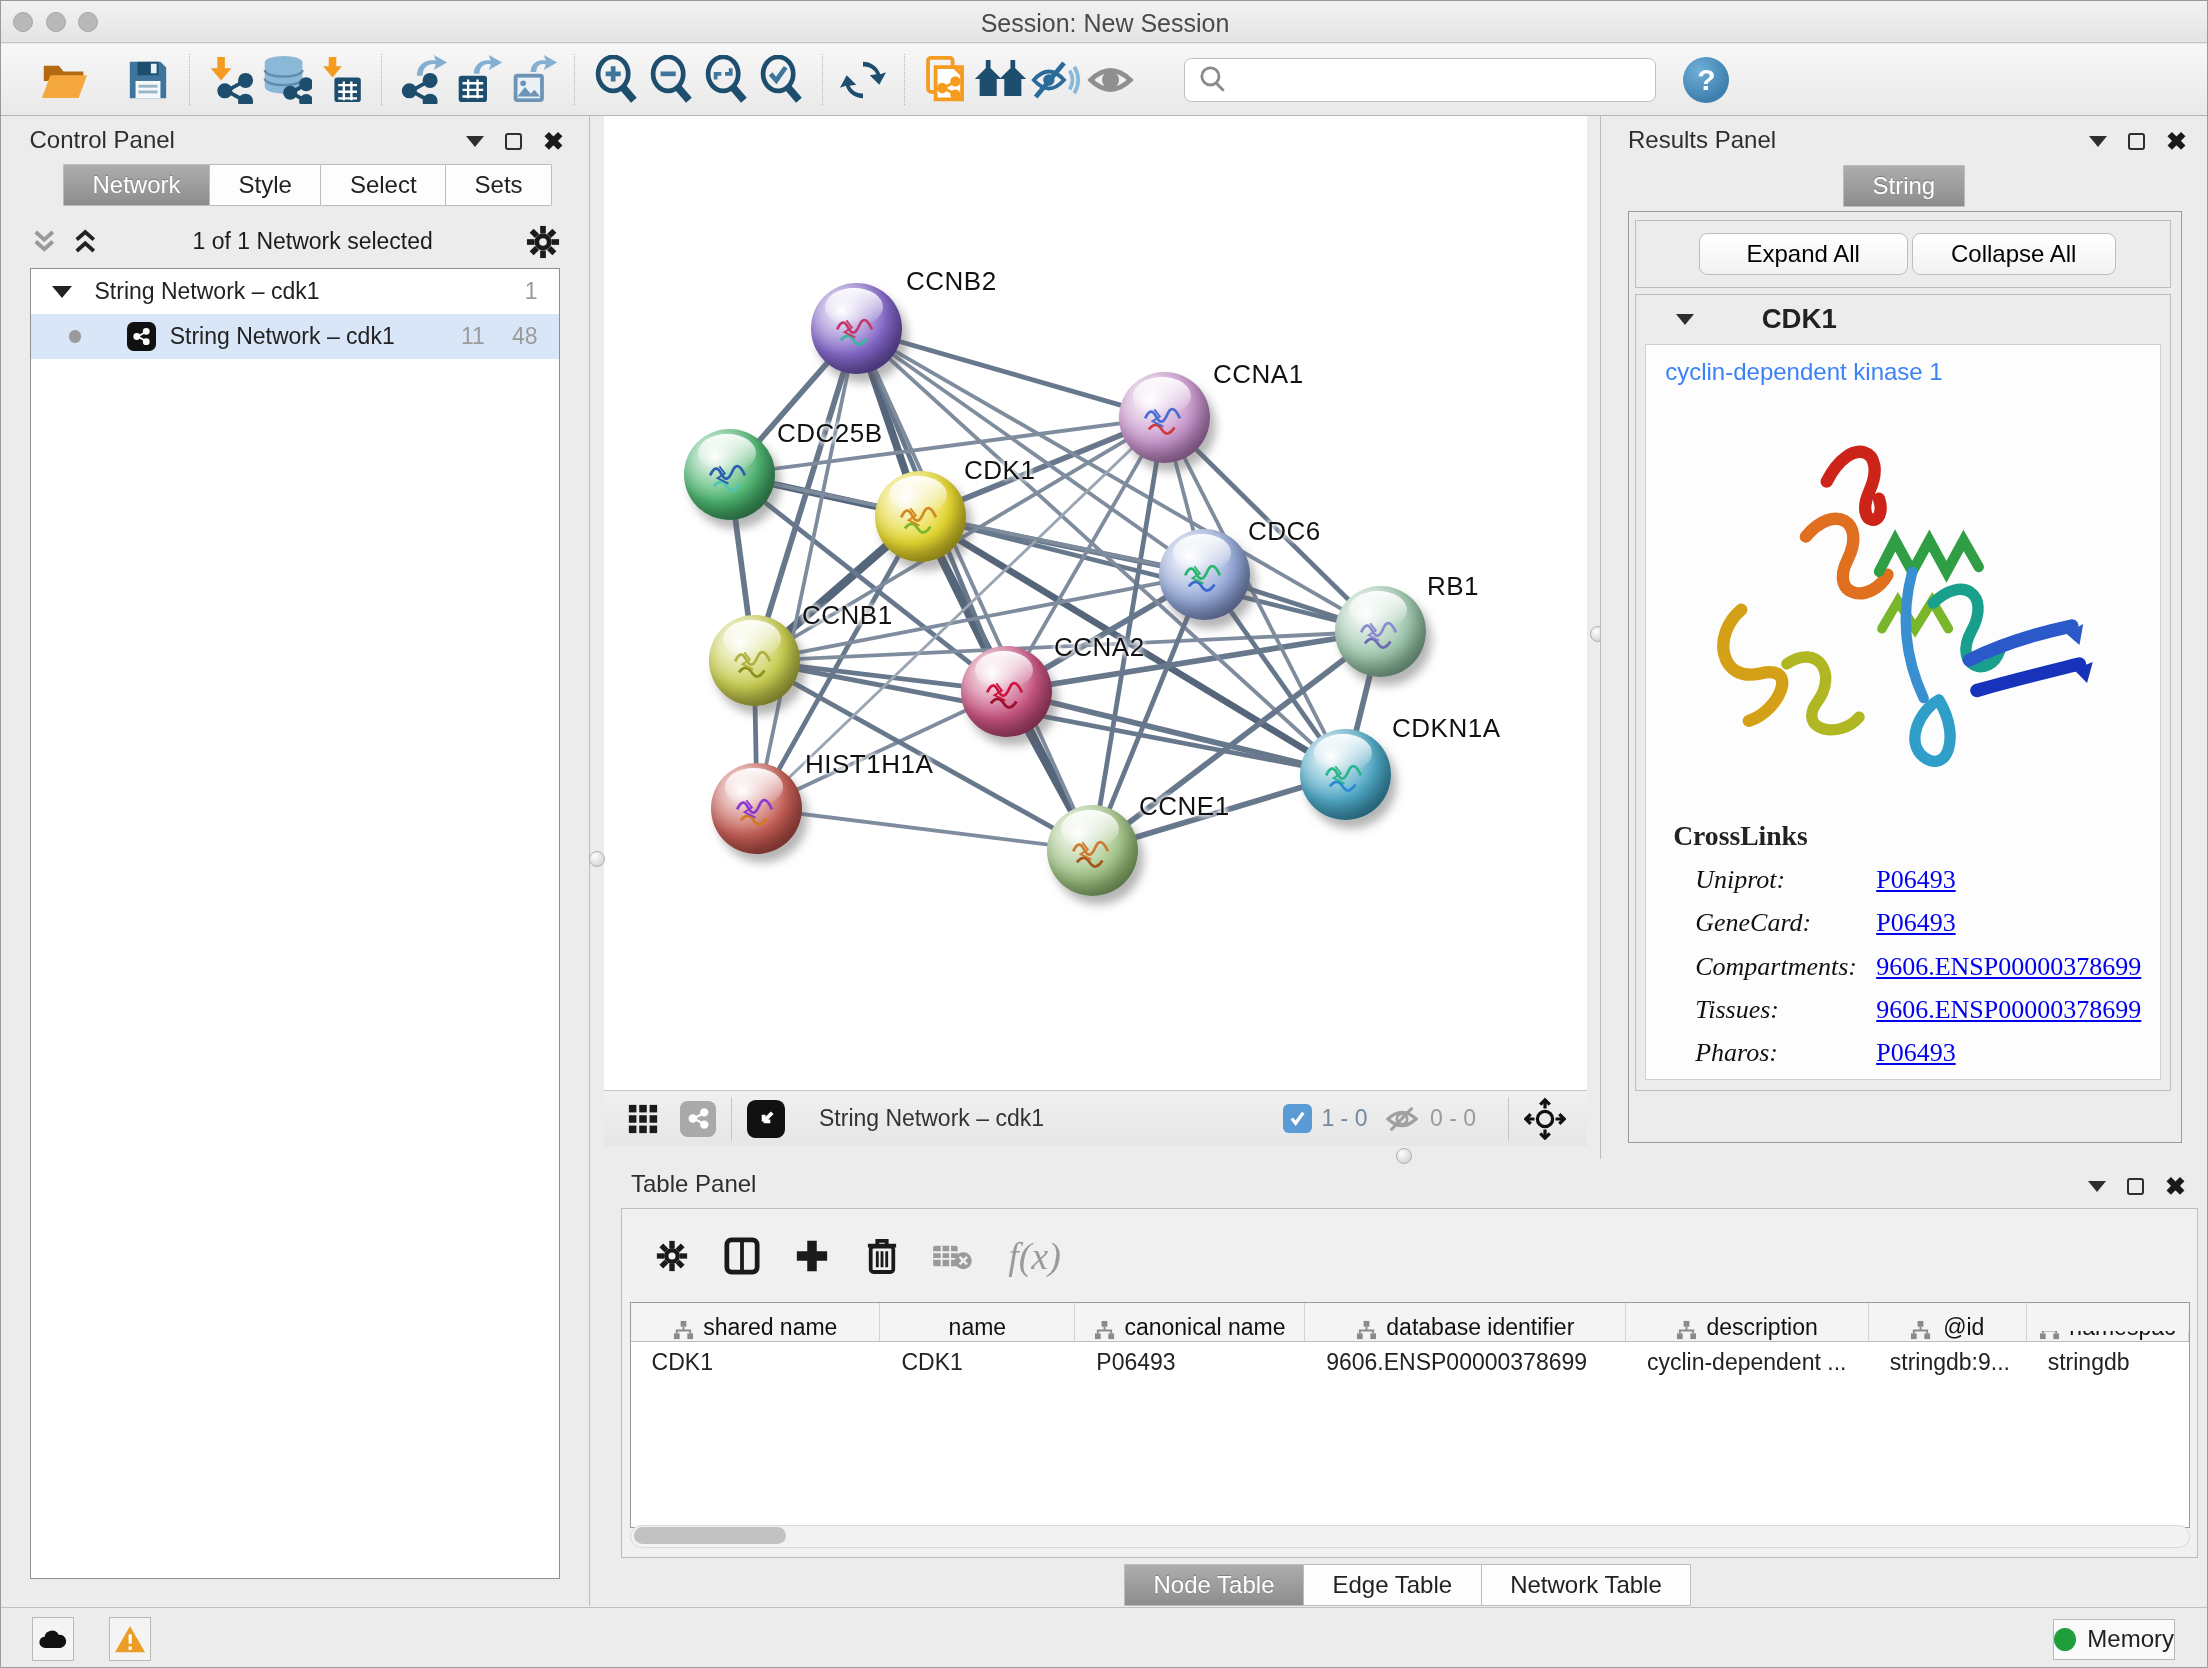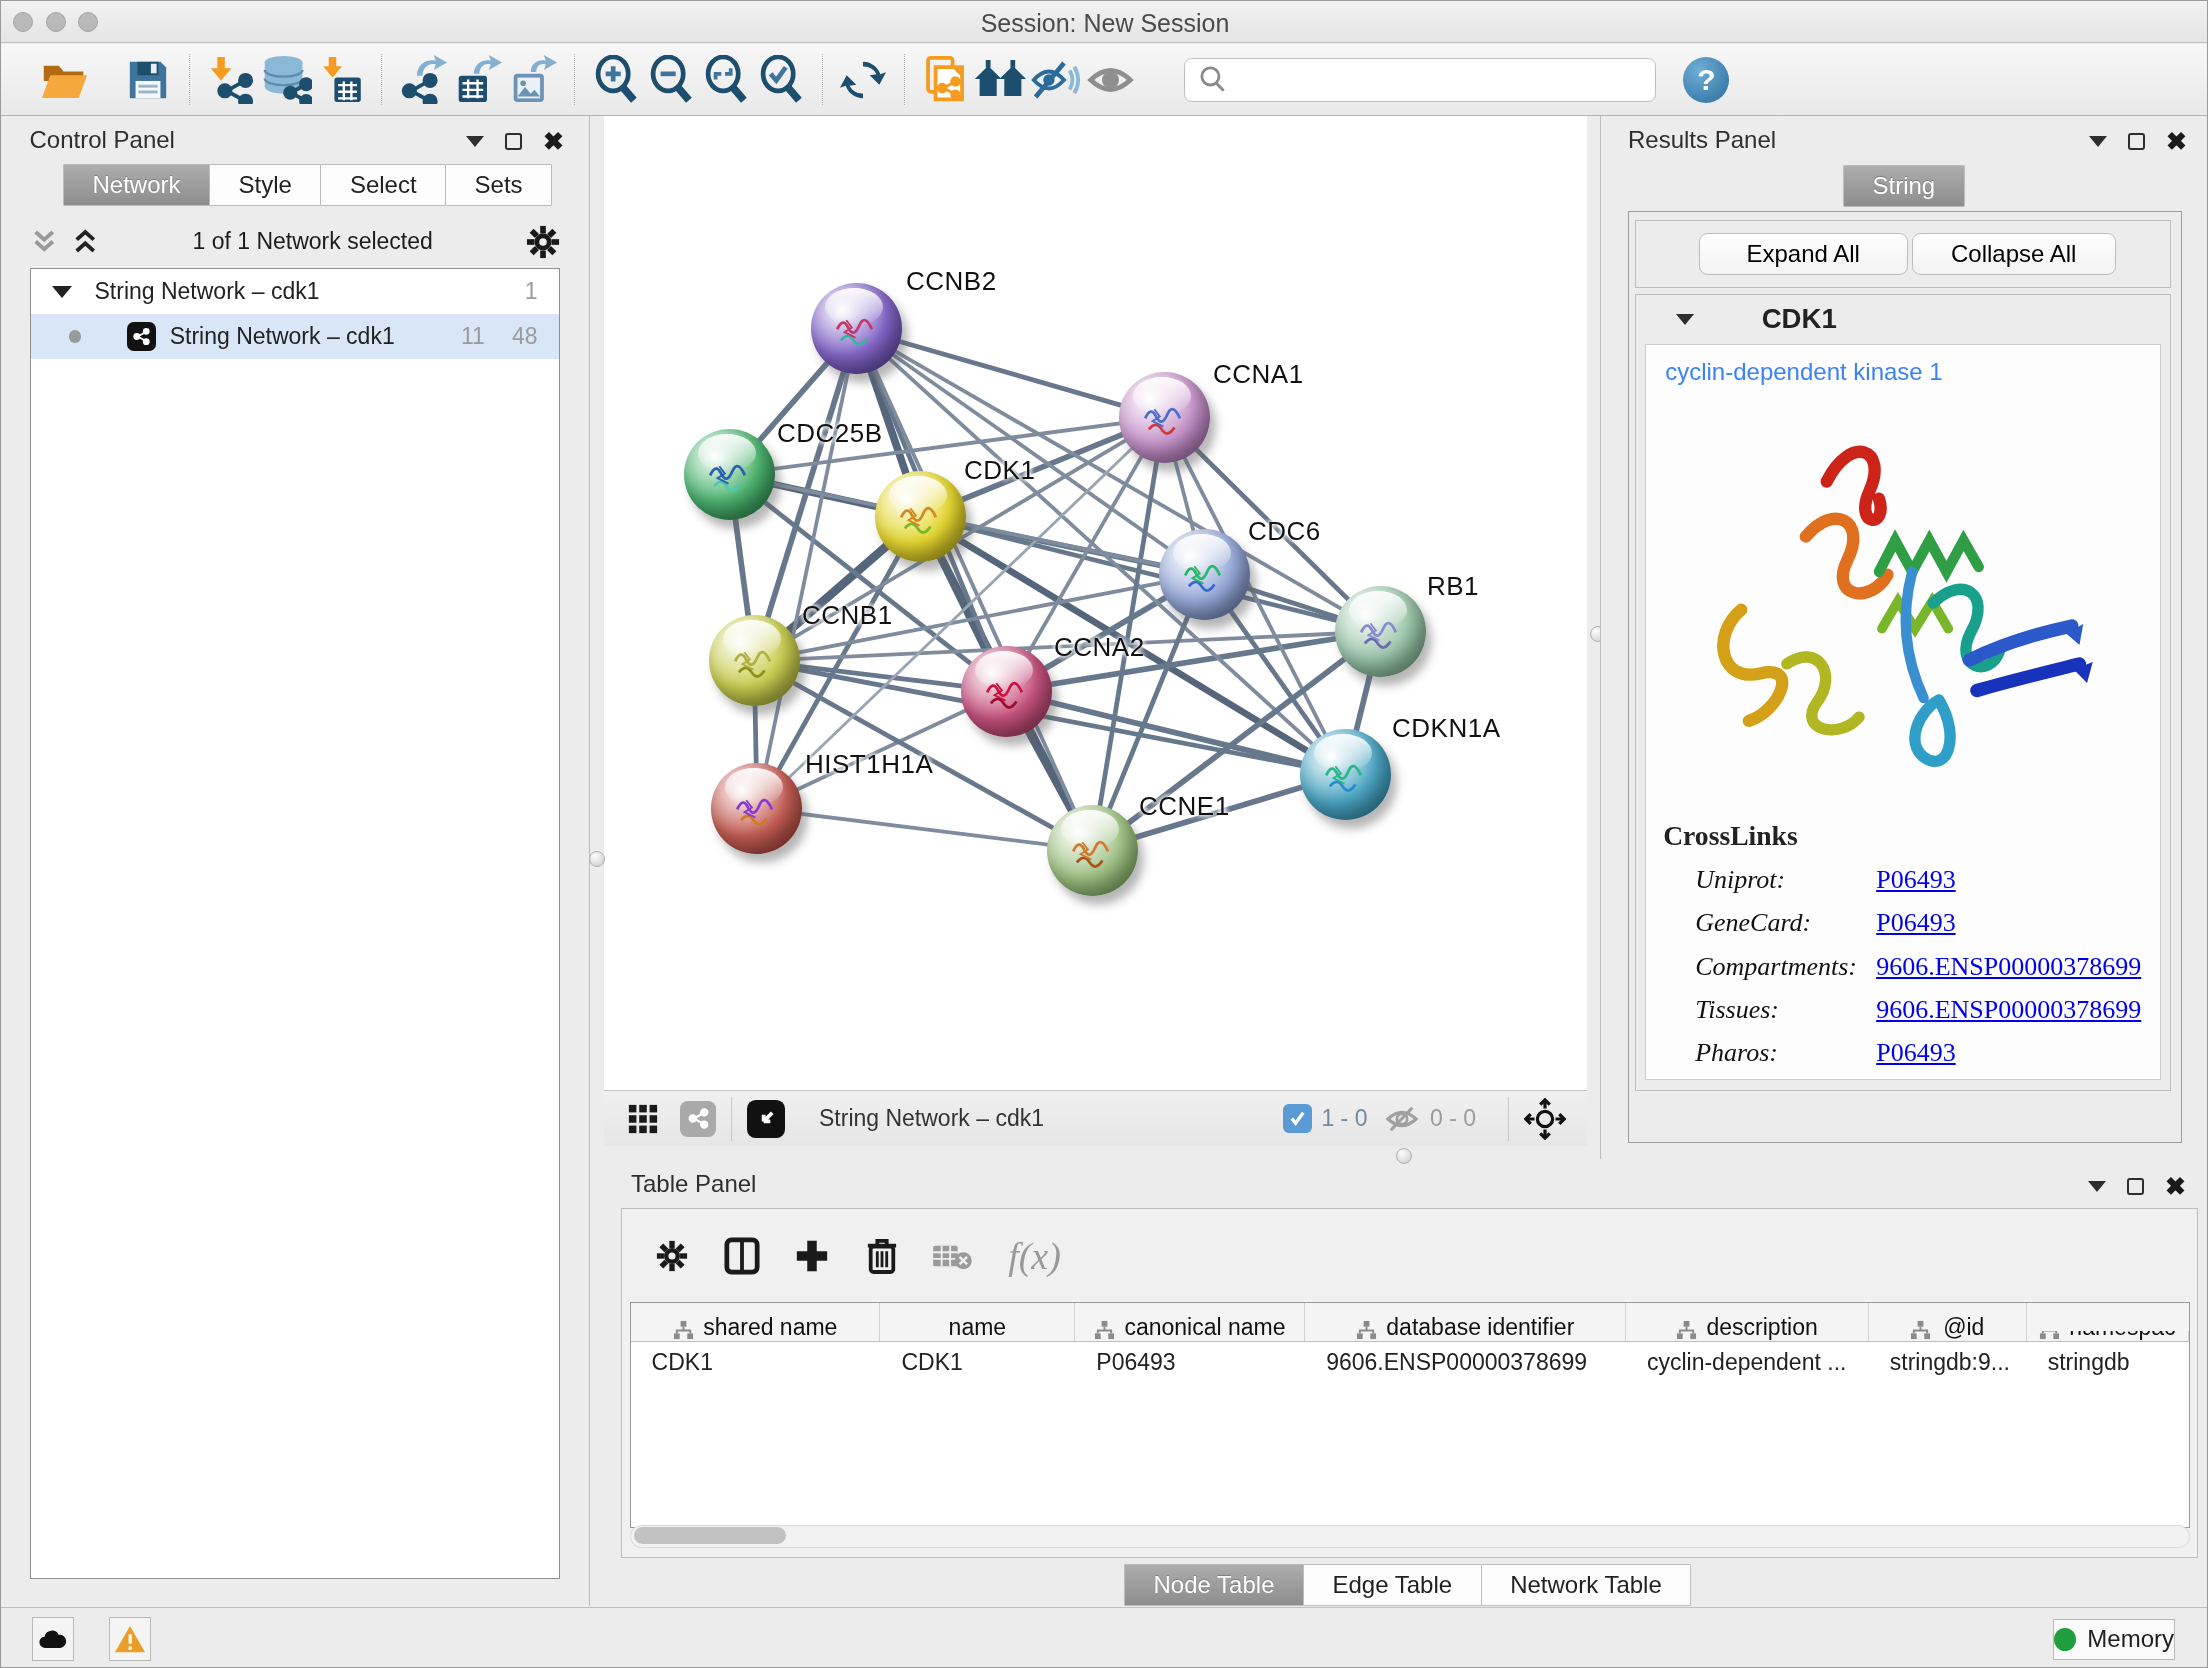"CrossLinks" .cl-title { margin-left: 17px -> 27px }
